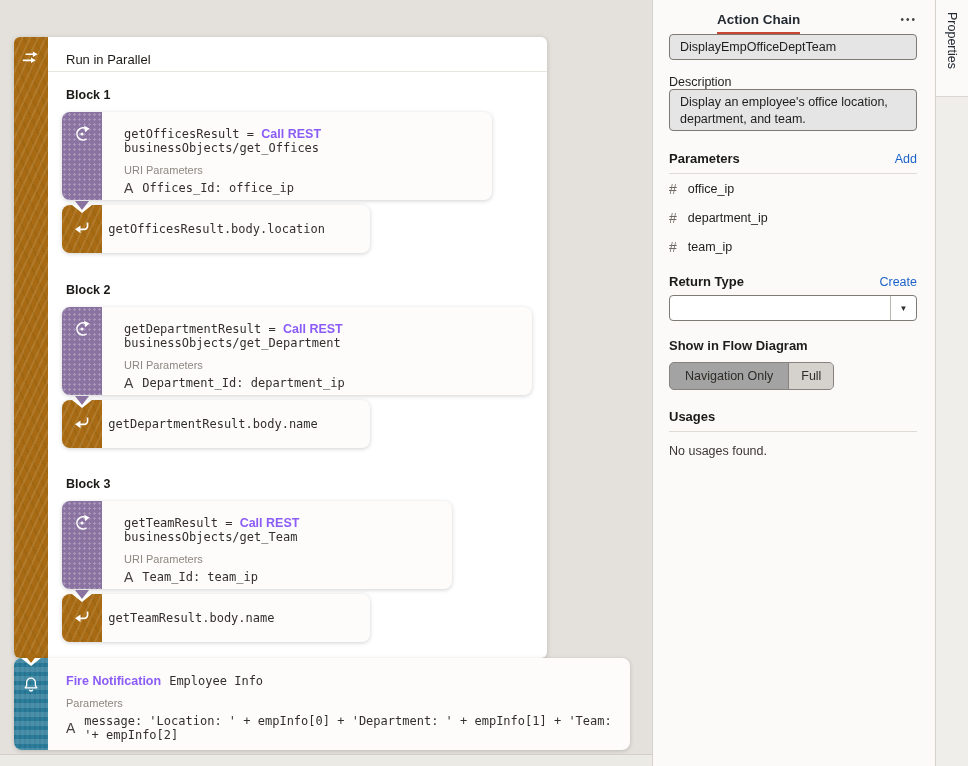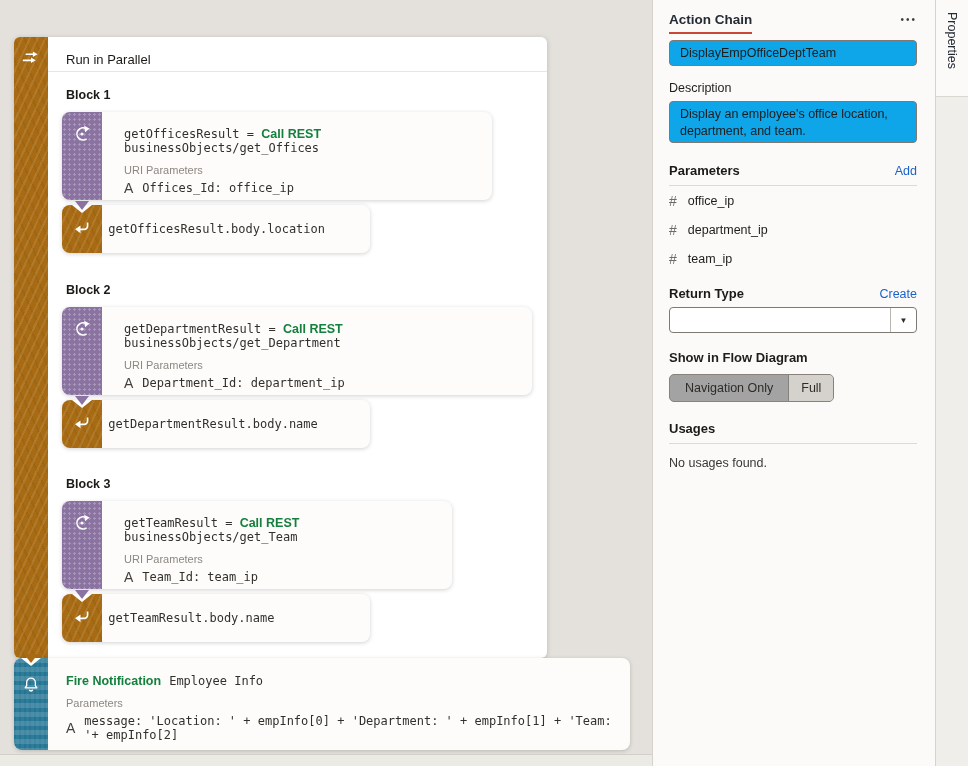"Action Chain" .panel-title-row { margin-left: none -> 48px }
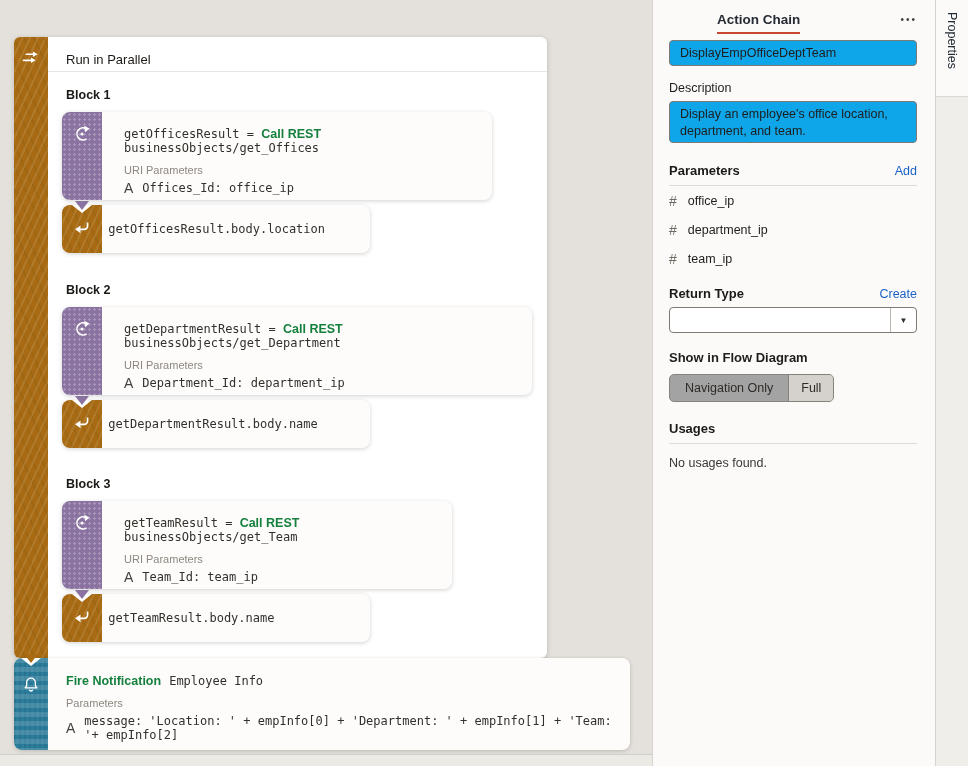"DisplayEmpOfficeDeptTeam" .tb { background: #0ea5e9 -> #e5e5e5; margin-top: 6px -> none }
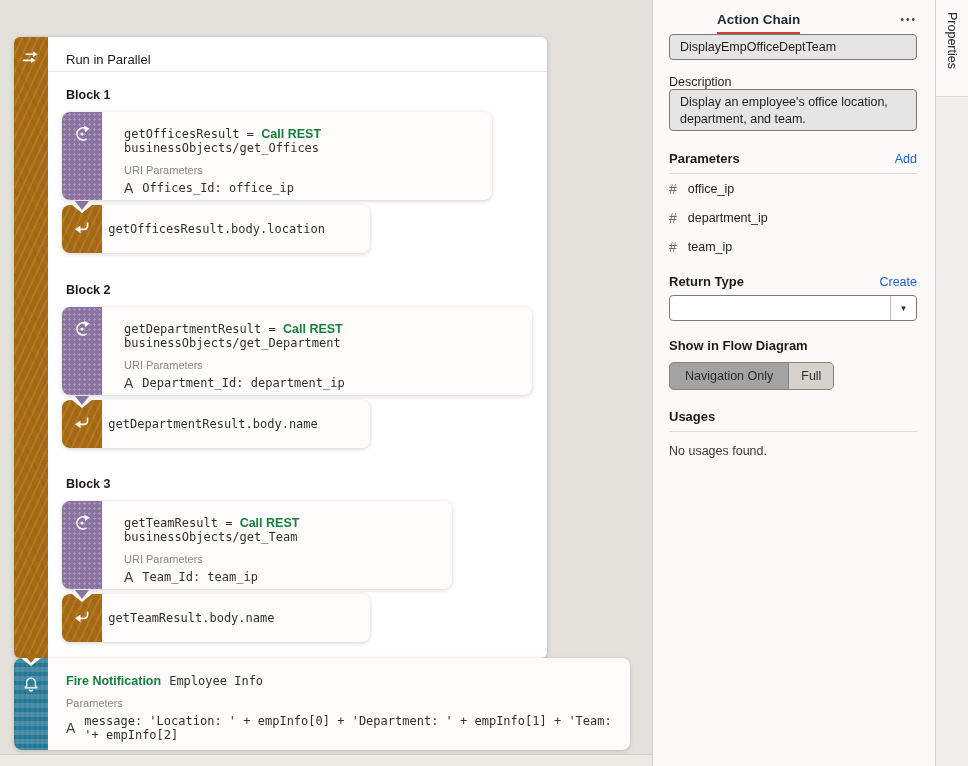"Call REST" .kw { color: #15803d -> #8b5cf6 }
